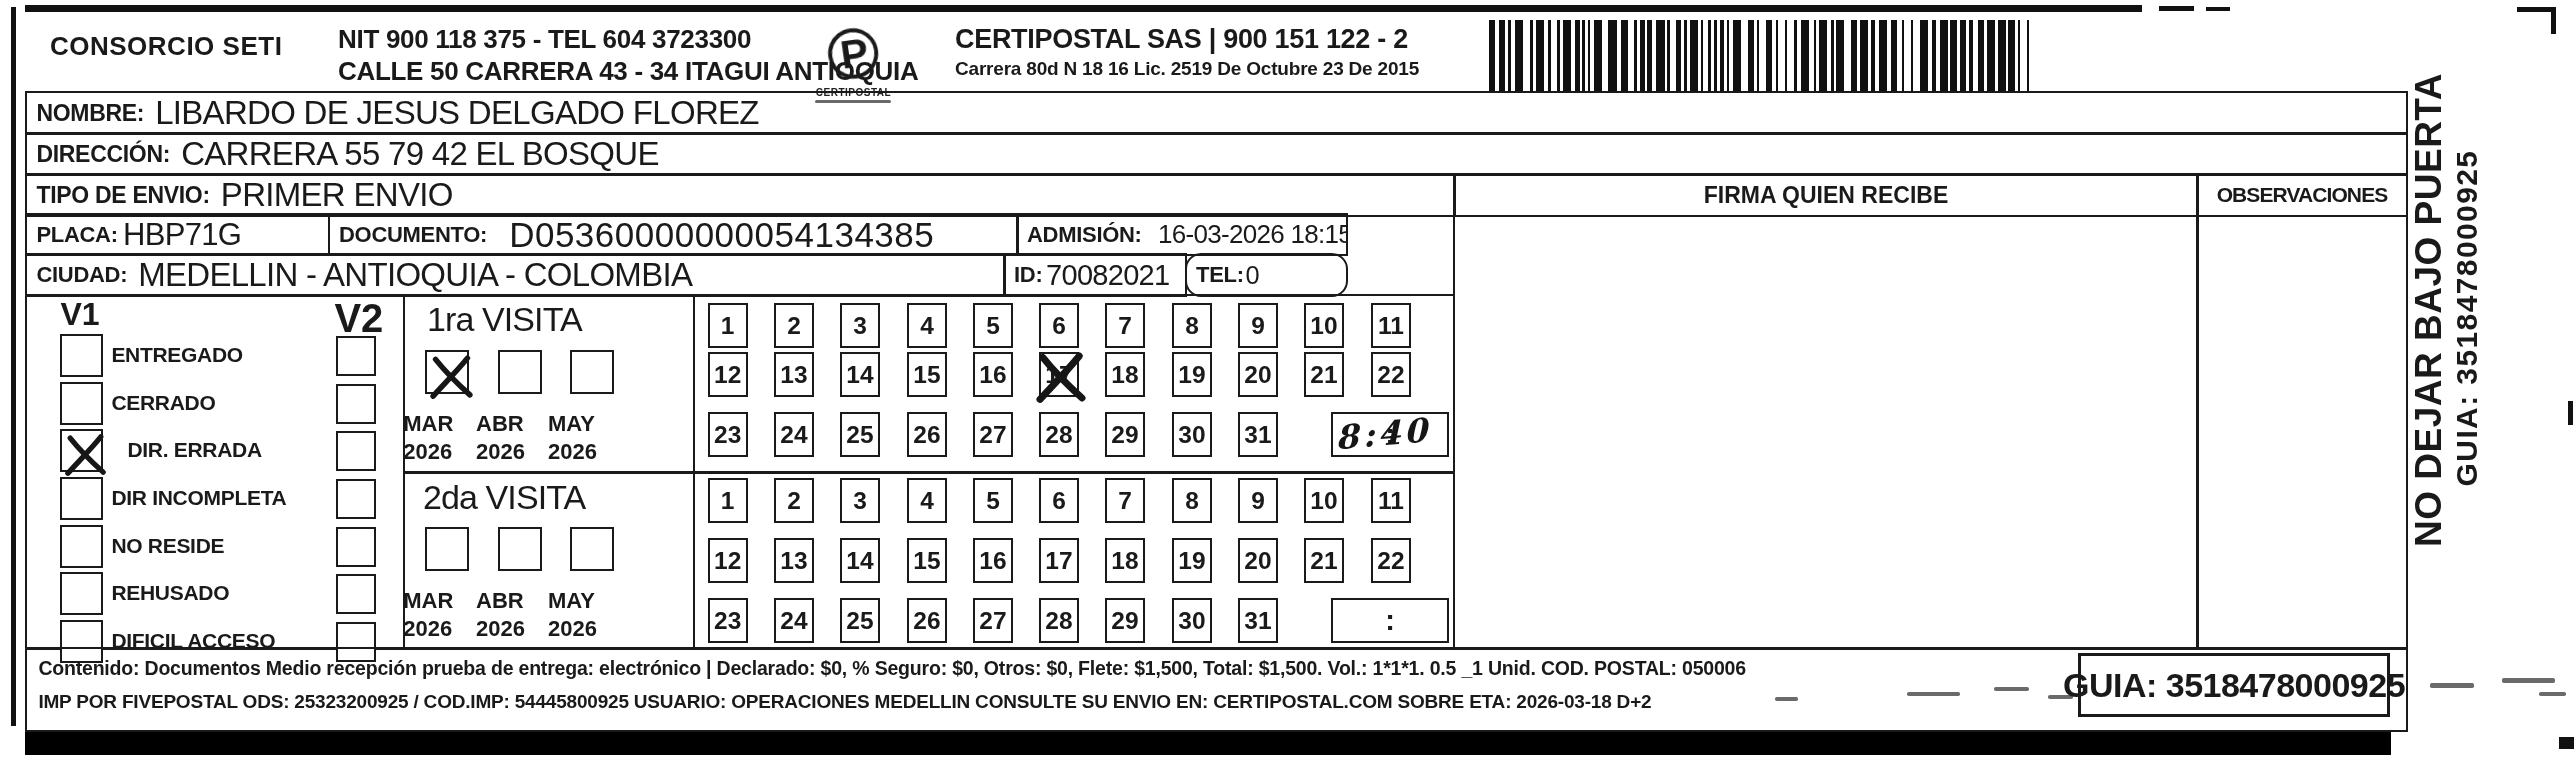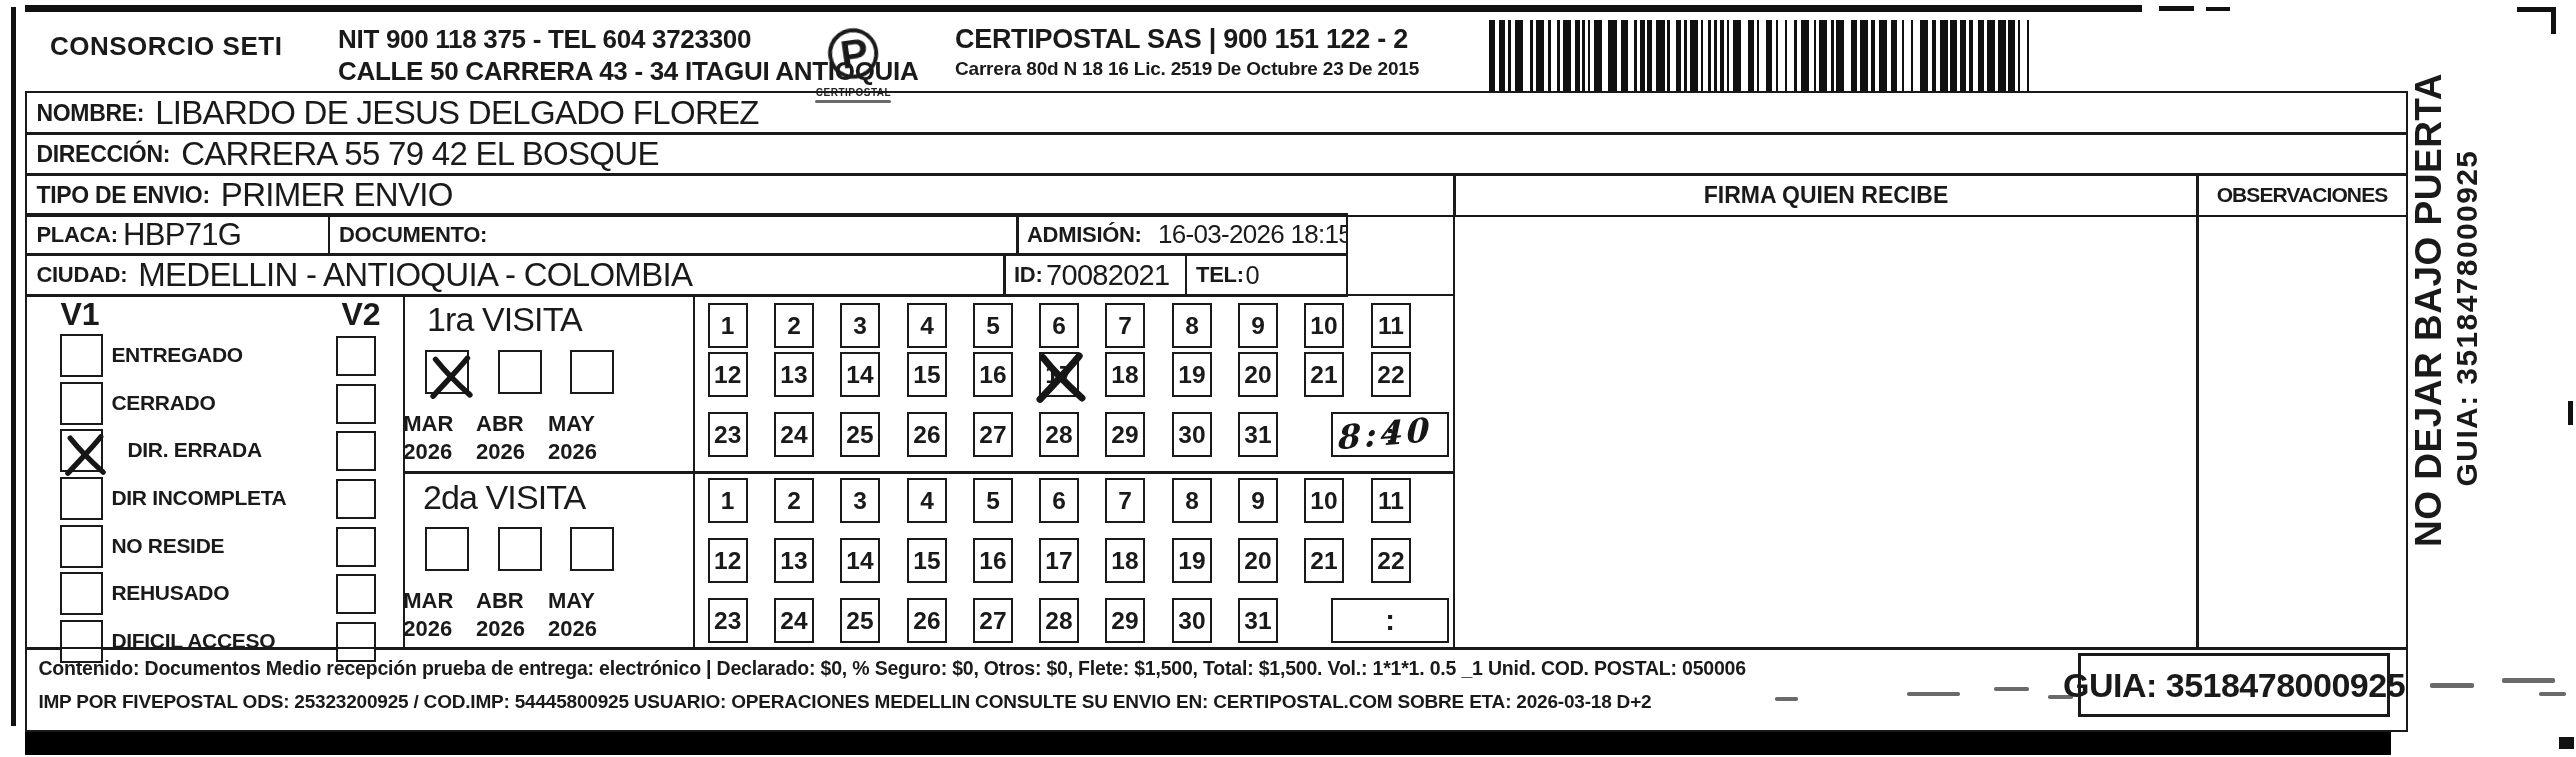"D05360000000054134385" span.val { html: none -> <span>D05360000000054134385</span> }
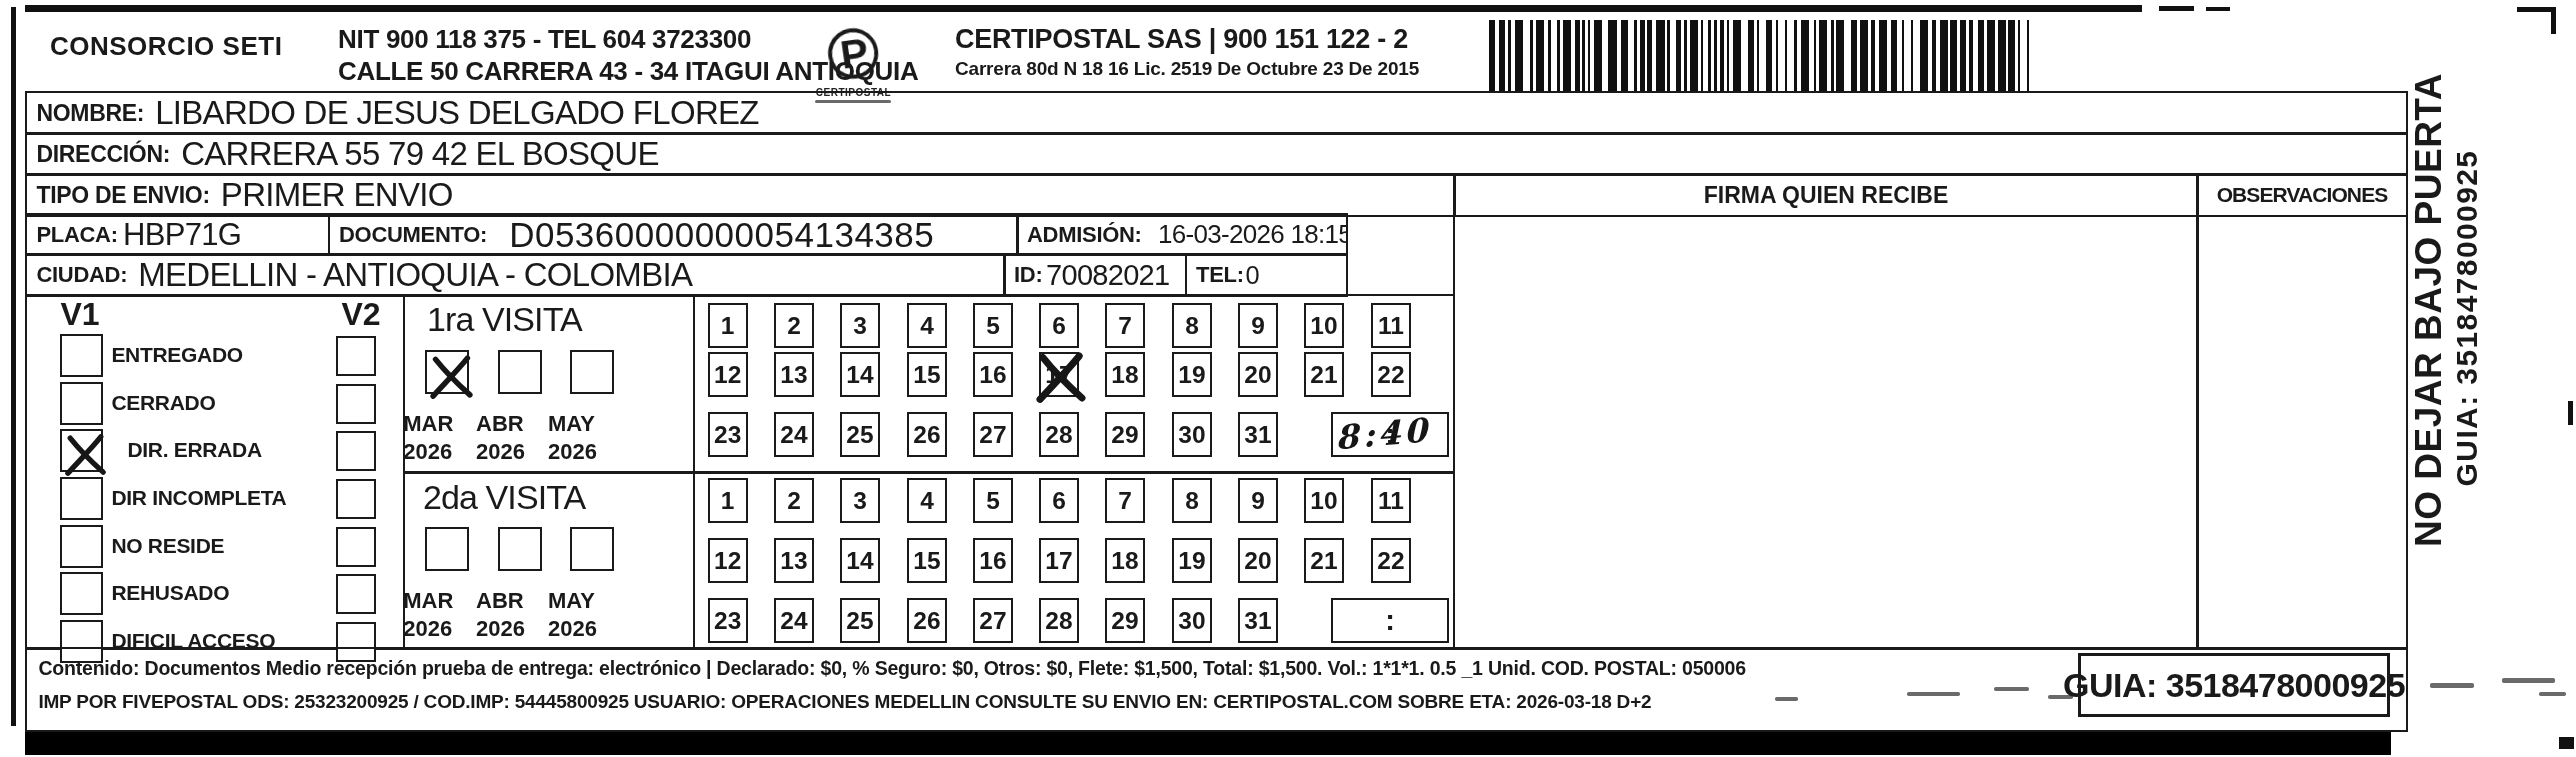"TEL:" div.box { border-radius: none -> 16px }
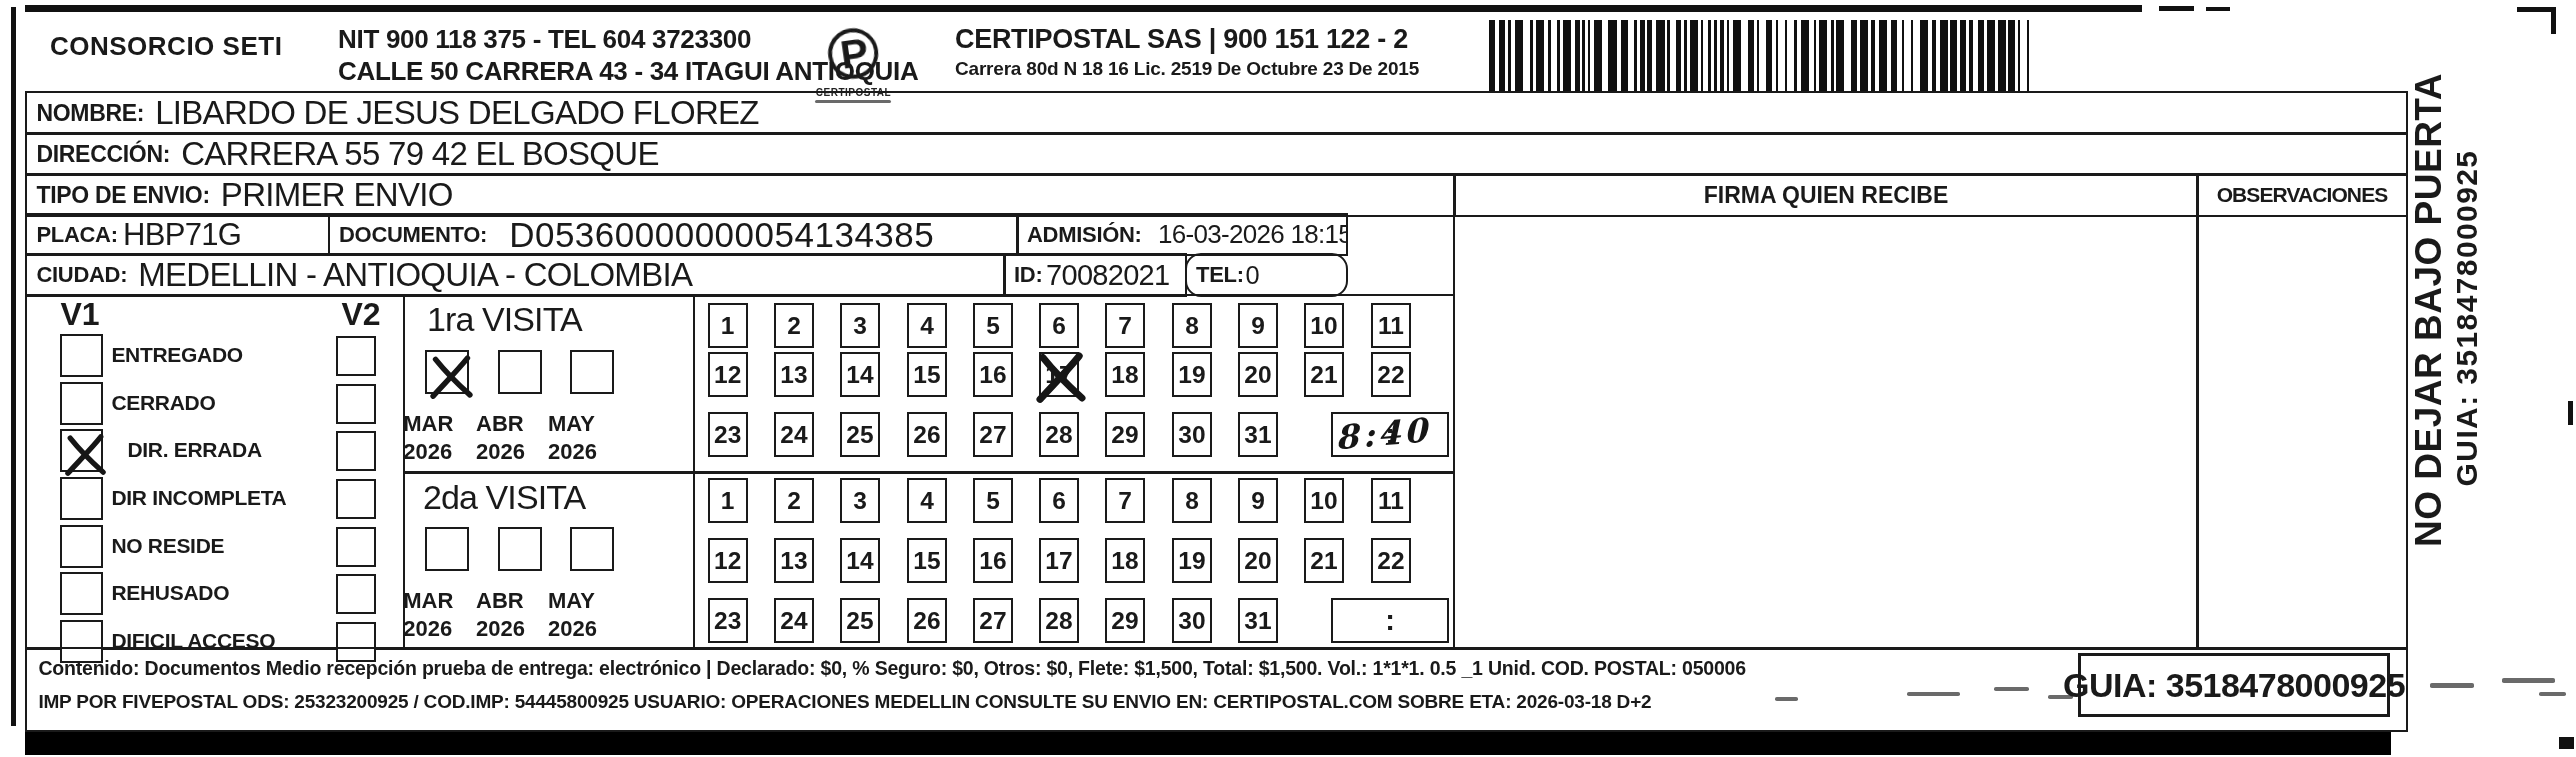"V2" div.abs { font-size: 32px -> 40px; margin-left: 7px -> none }
